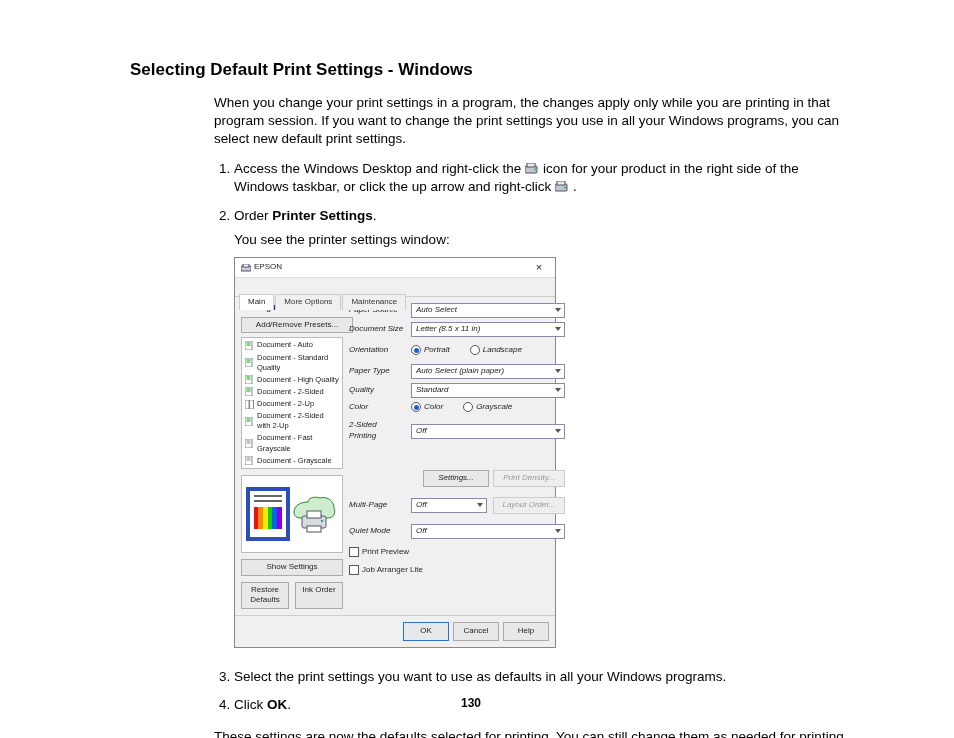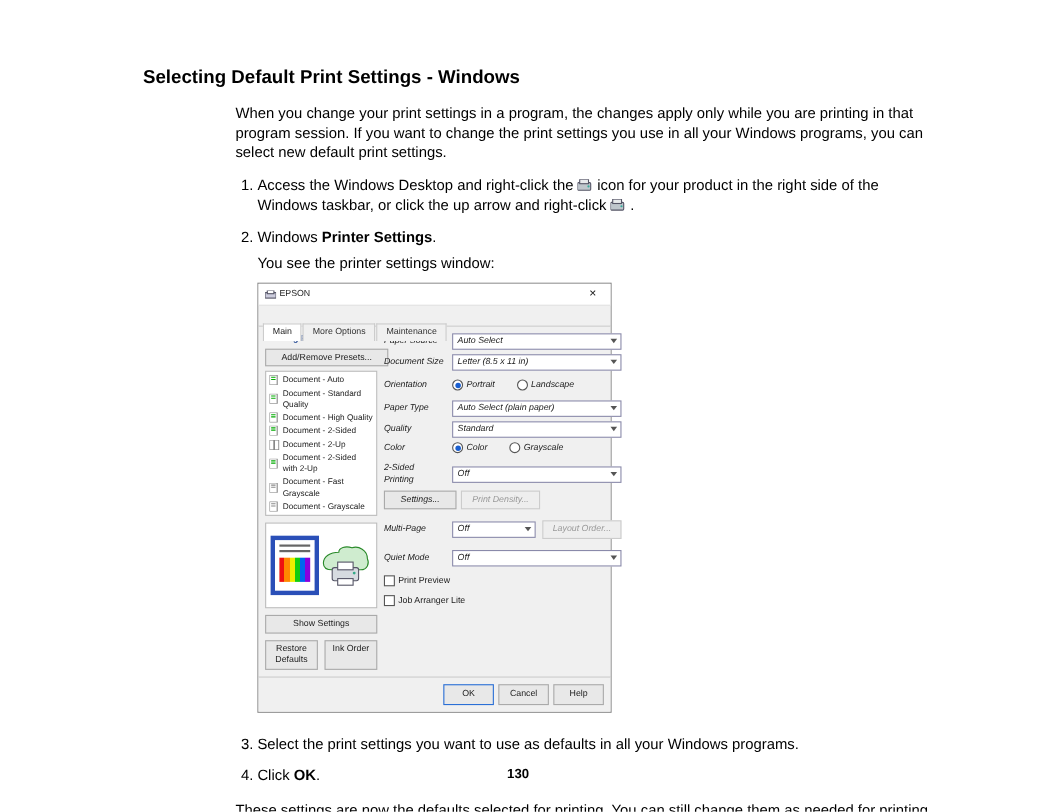"Windows" span { text: Windows -> Order }
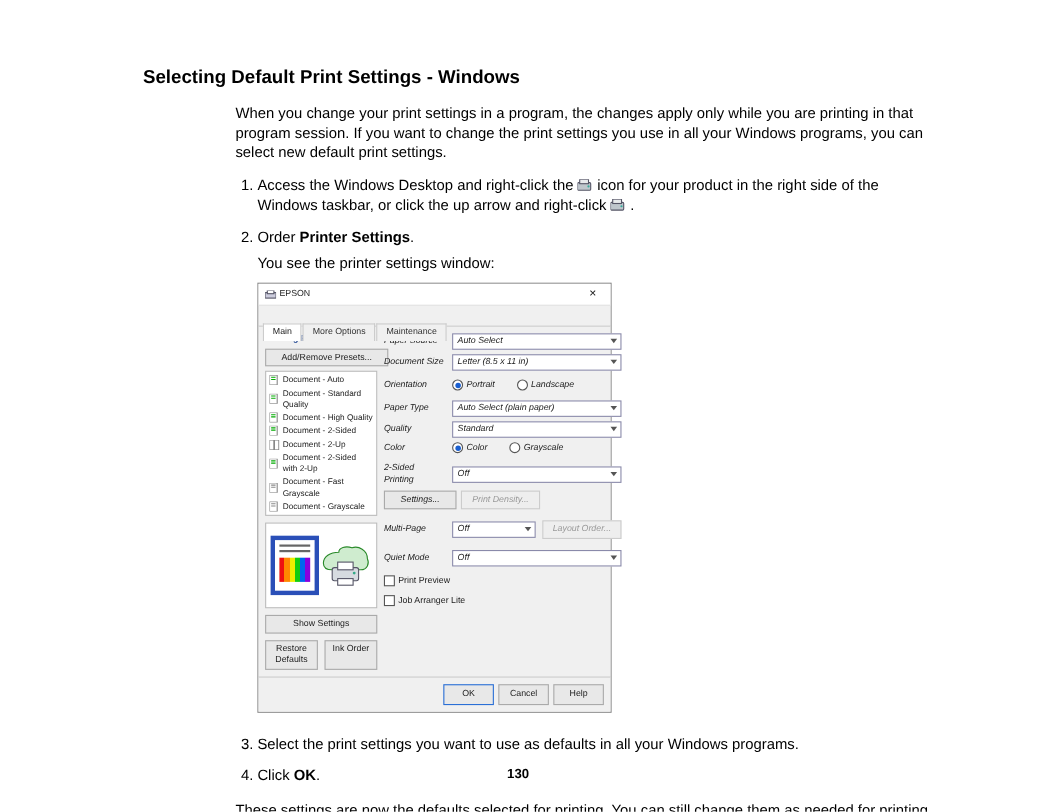"Settings..." div.frow { justify-content: none -> flex-end; margin-top: none -> 24px }
